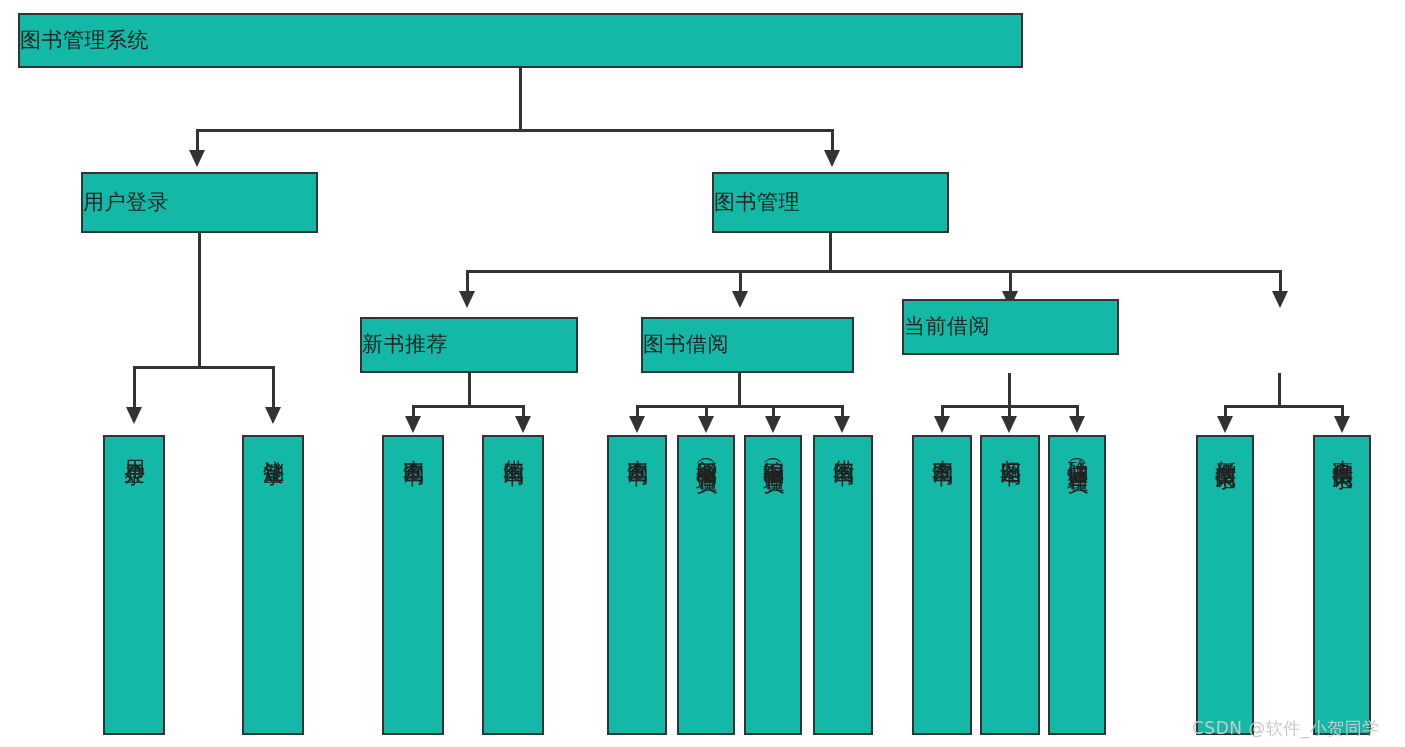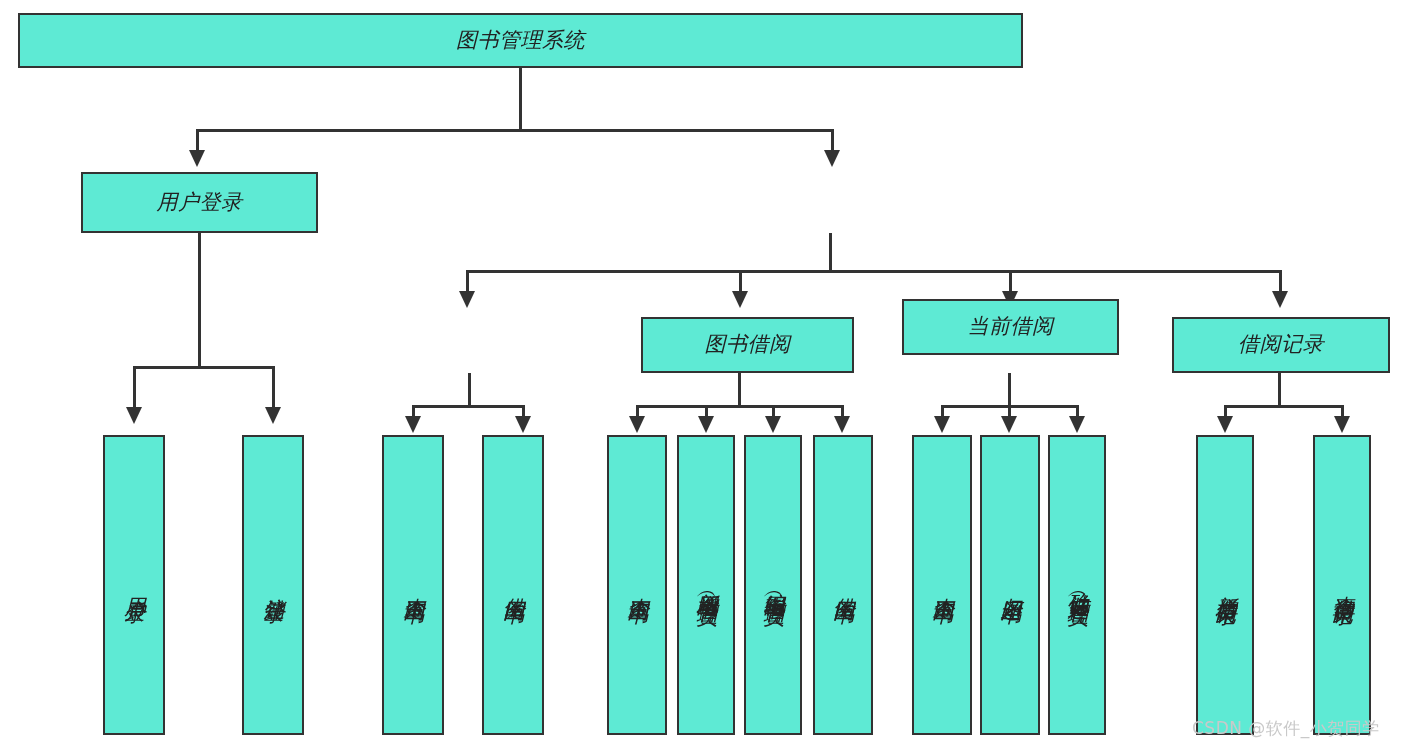"图书管理系统" .node { background: #5eead4 -> #14b8a6; font-style: italic -> none; justify-content: center -> none }
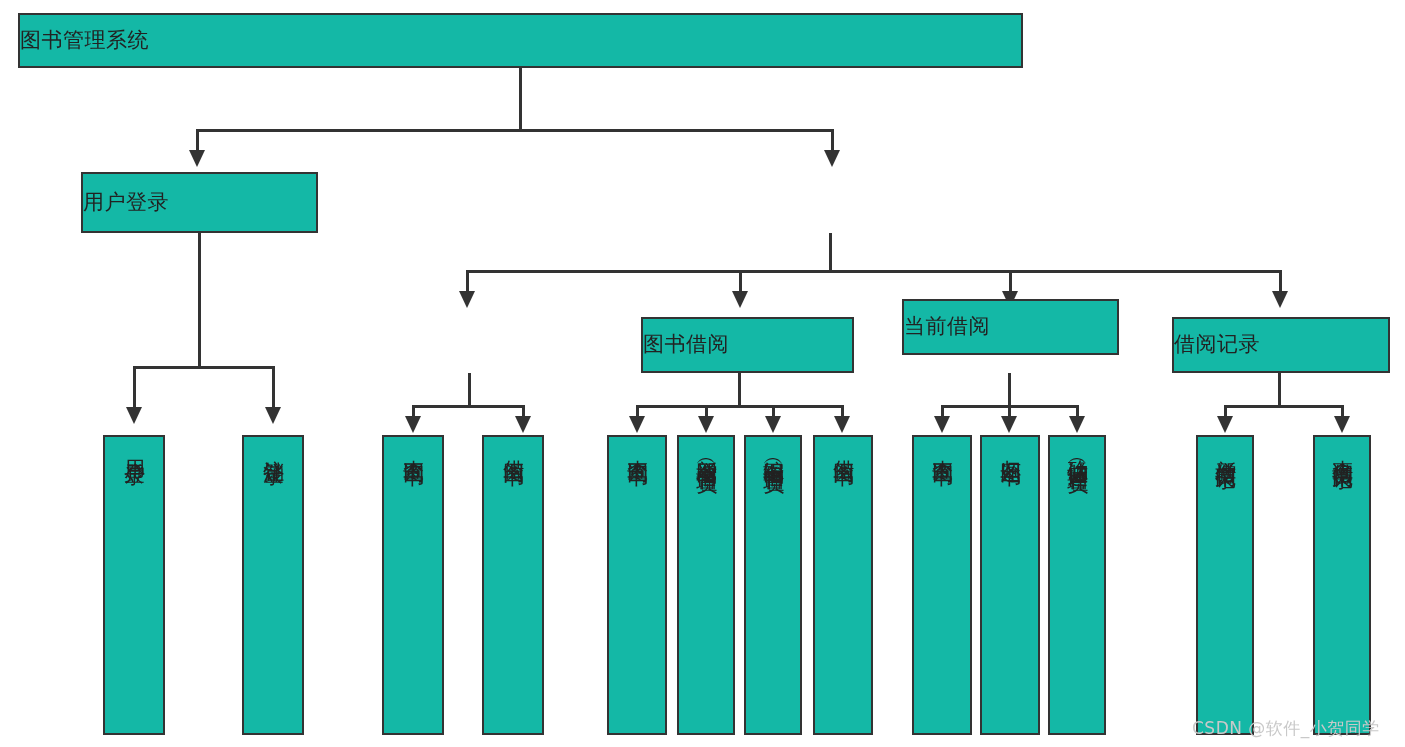"图书管理" div.node { html: none -> <div> <span>图书管理</span> </div> }
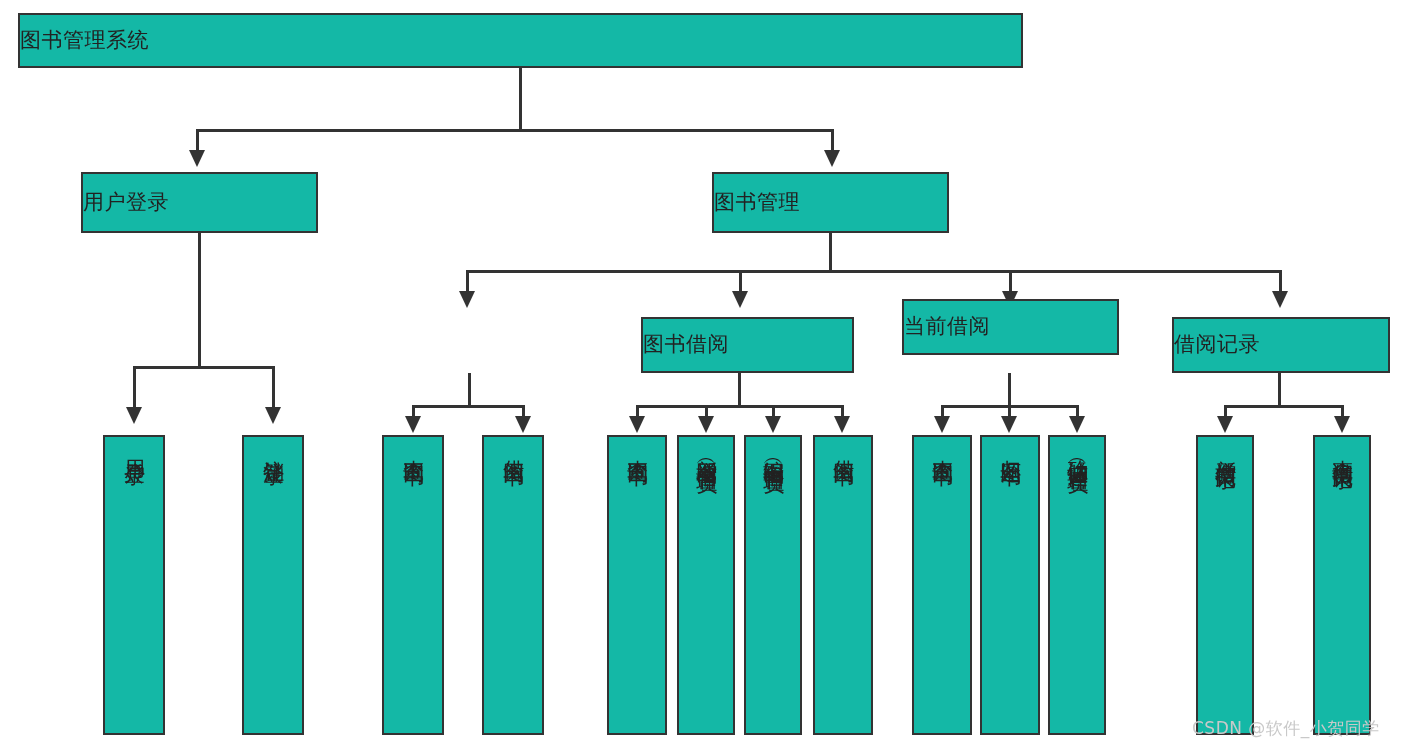"新书推荐" div.node { html: none -> <div> <span>新书推荐</span> </div> }
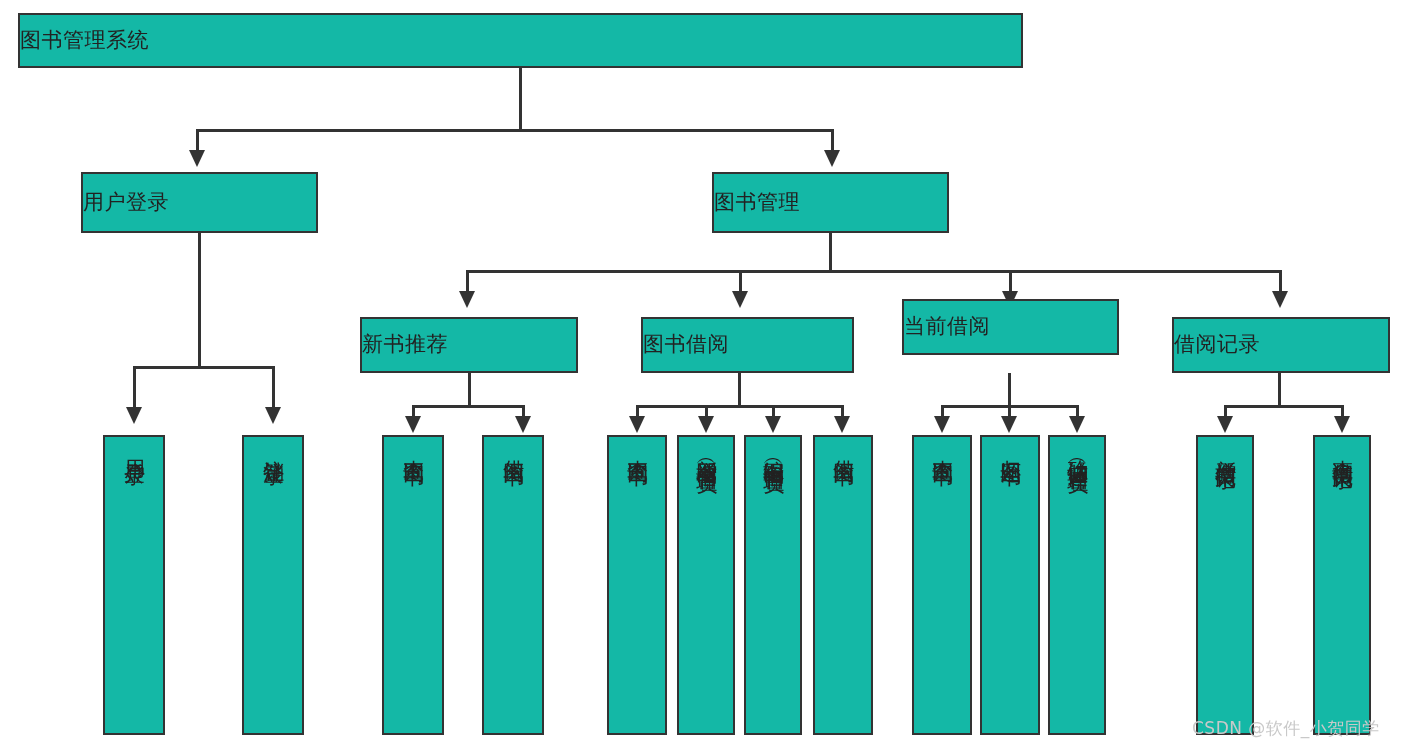"借阅记录" div.node { html: <div> <span>借阅记录</span> </div> -> none }
